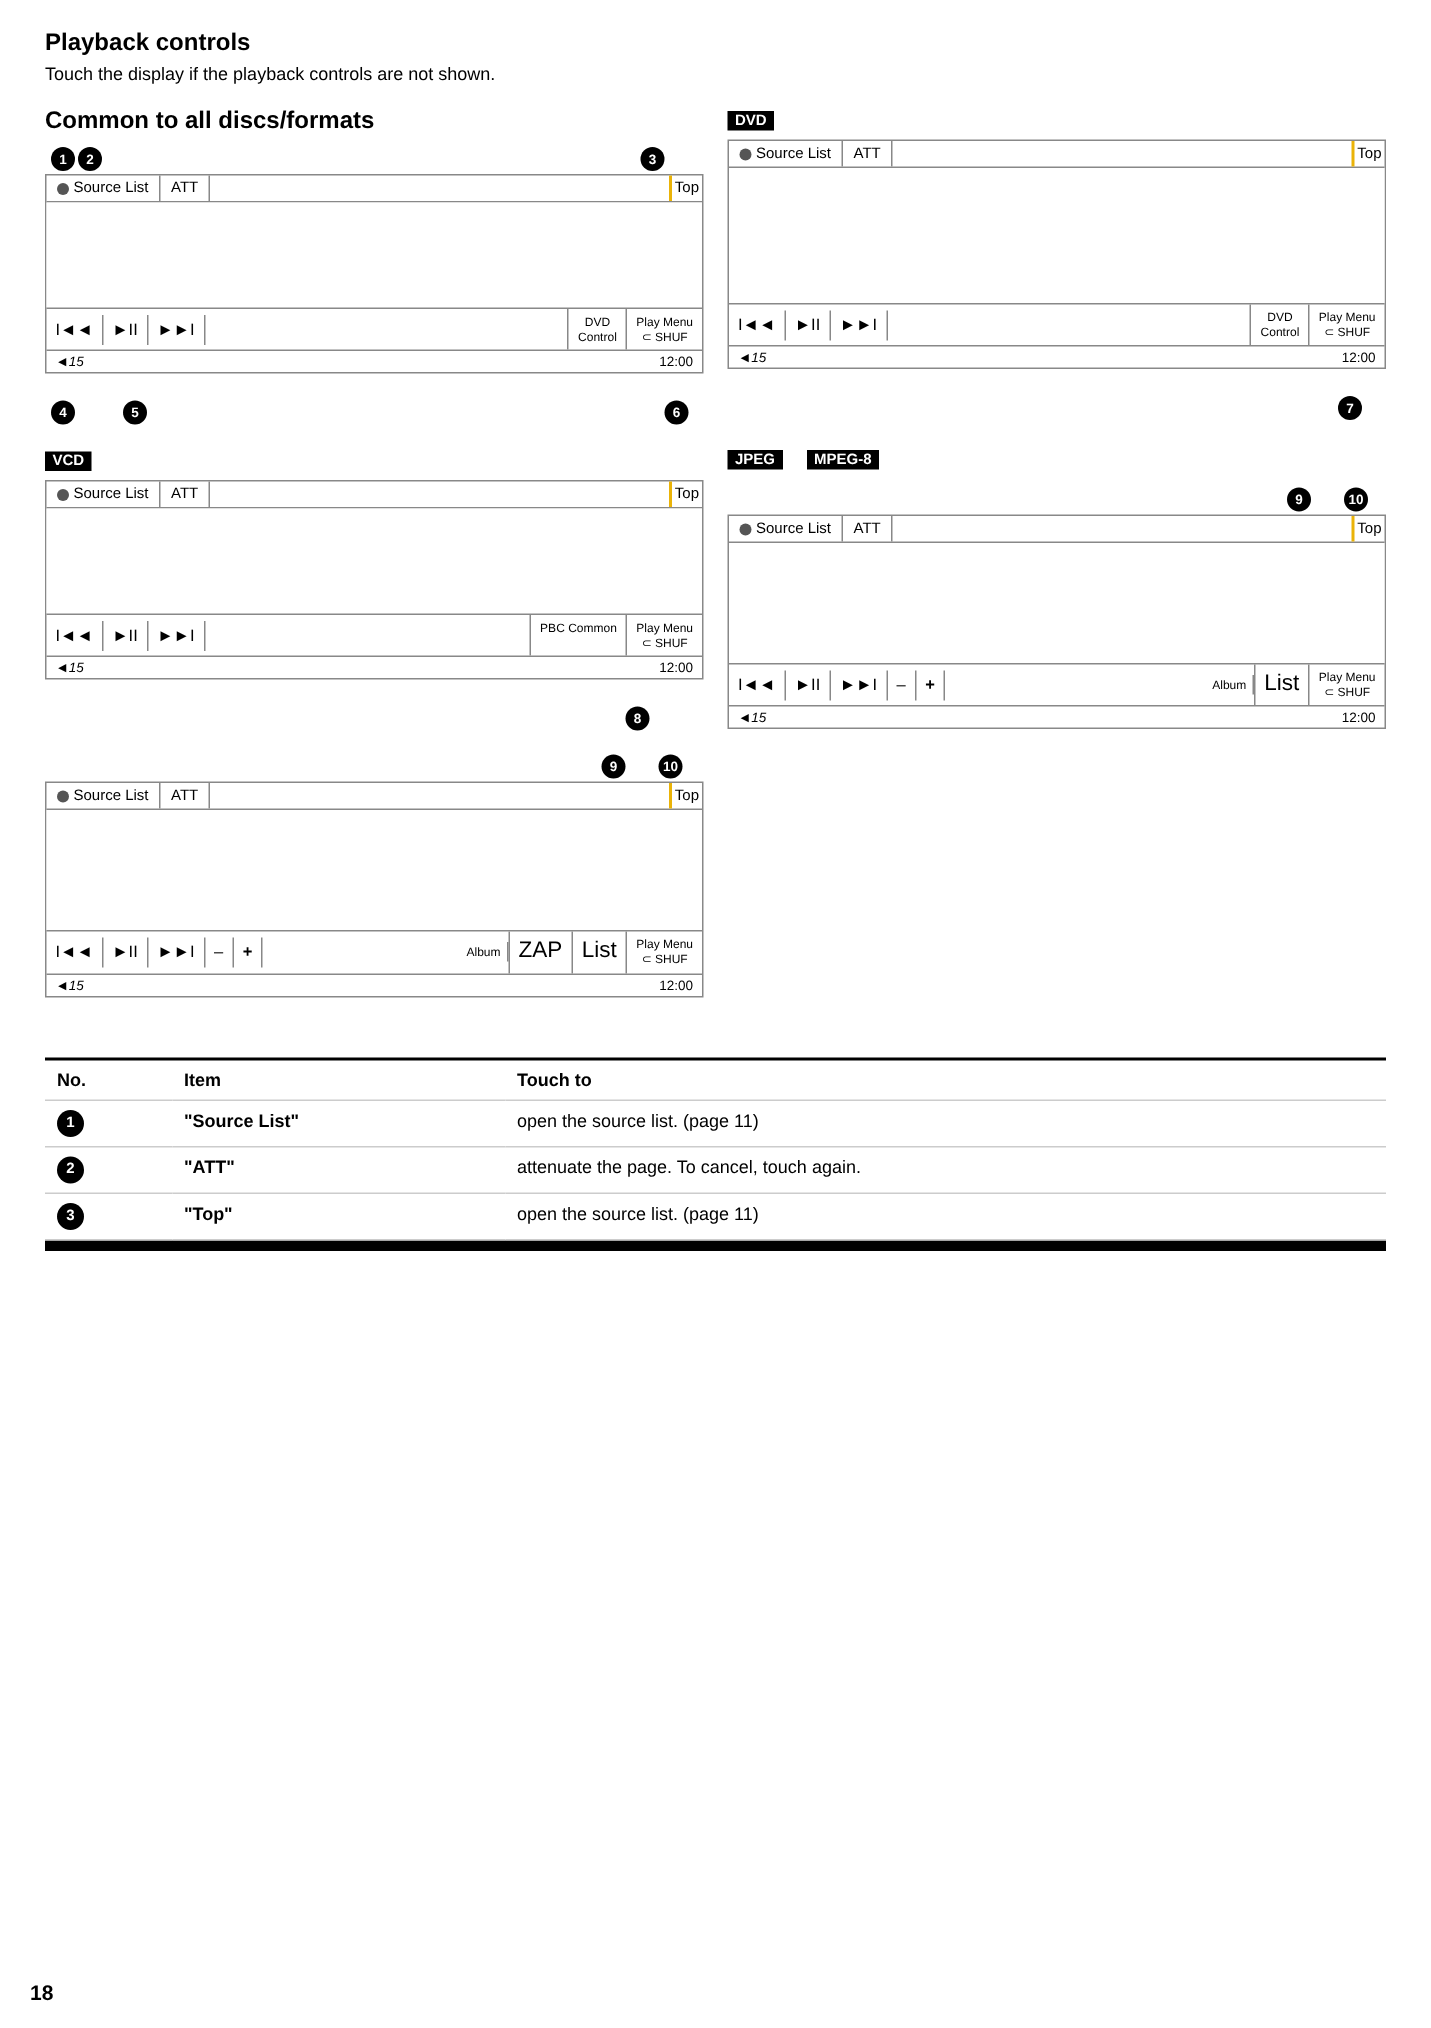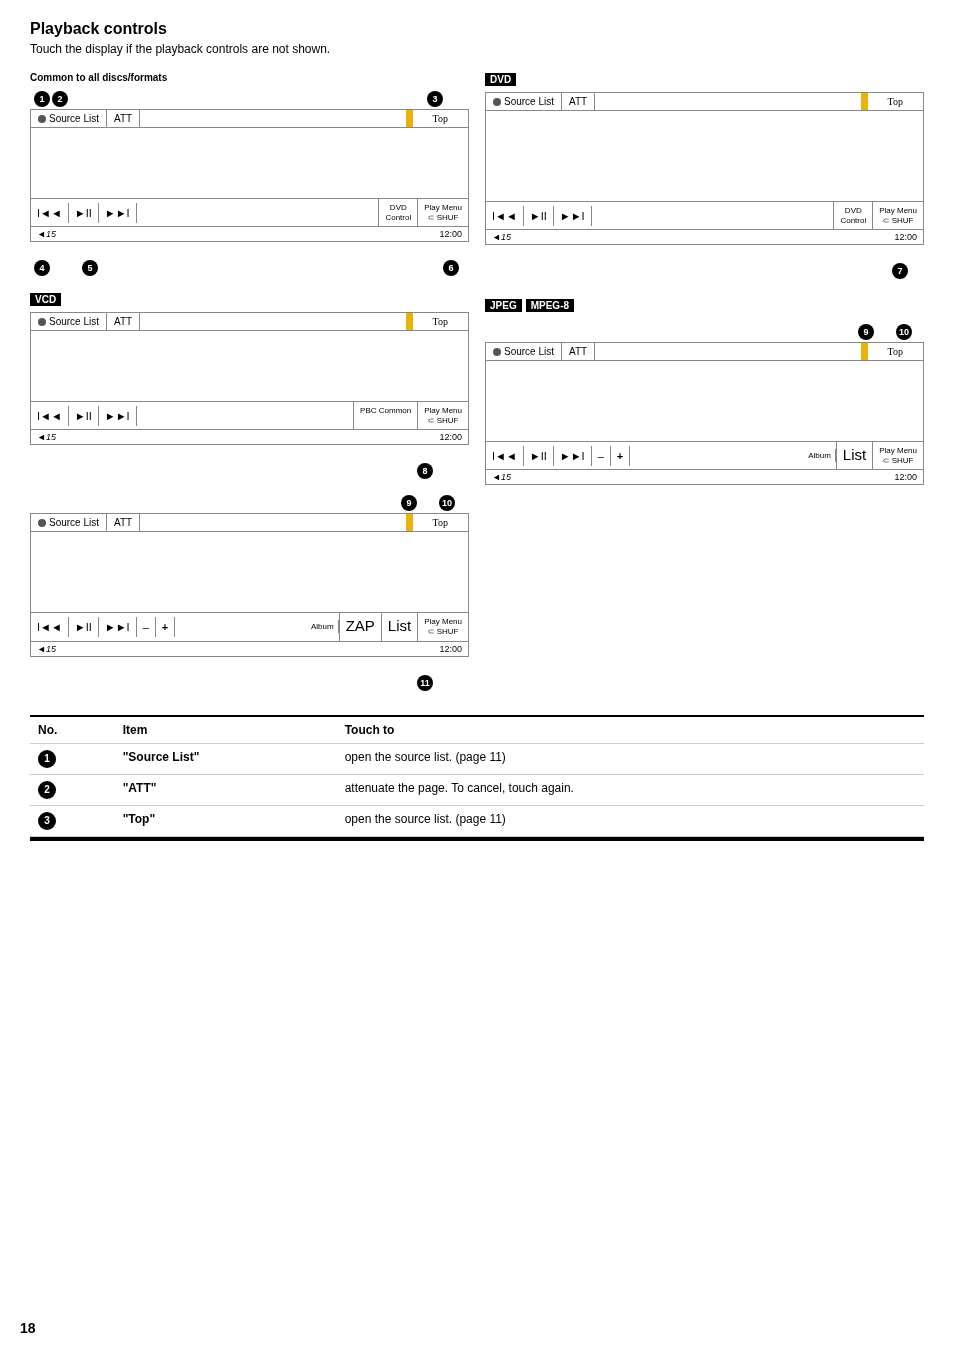"Common to all discs/formats" .section-title { font-size: 10px -> 16px }
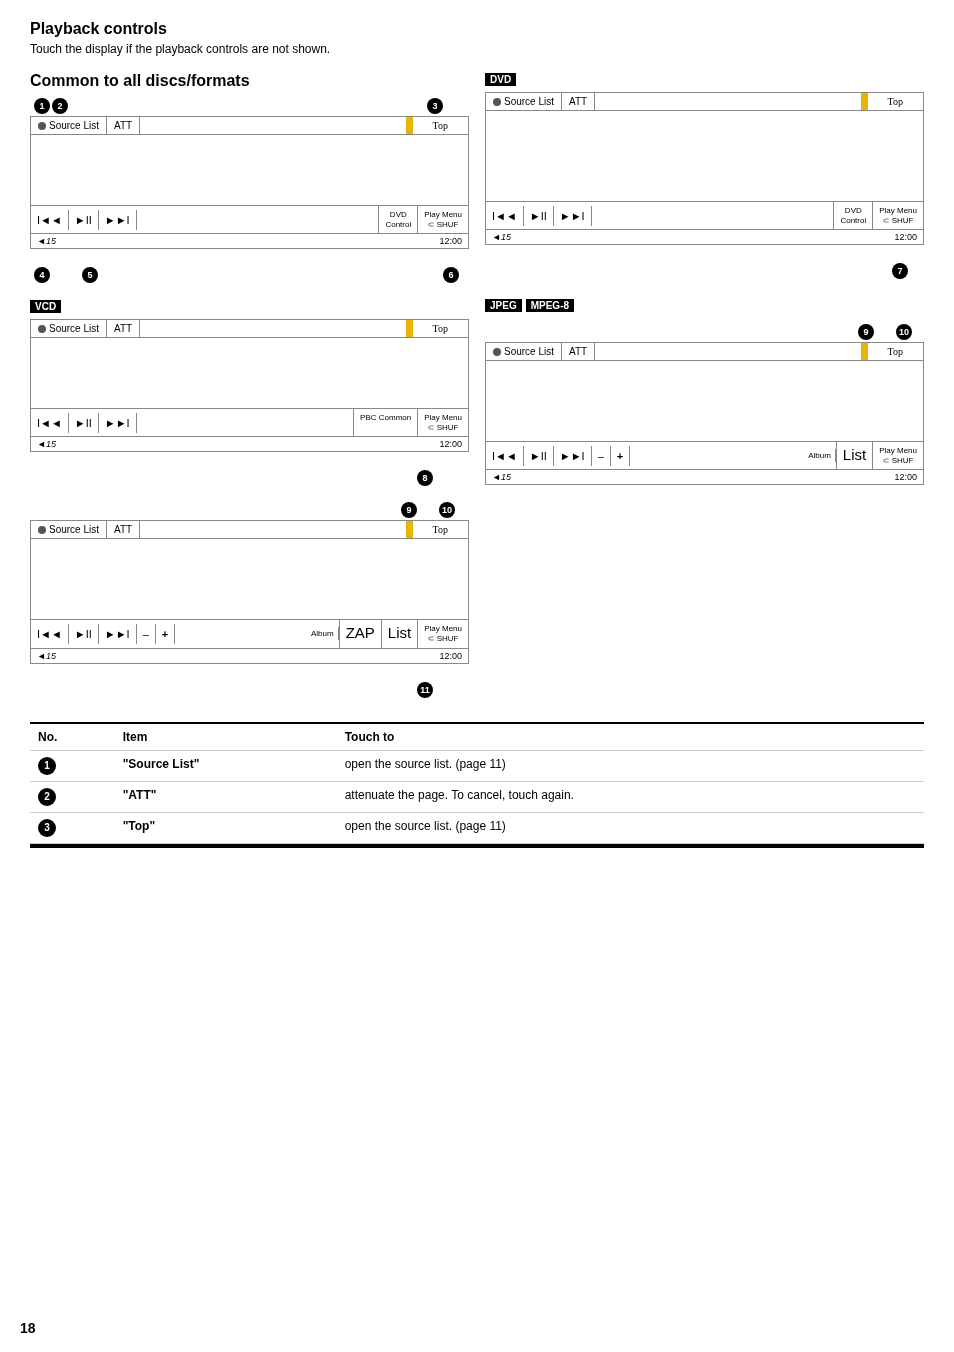"Top" .player-topbar-top { border-left: 7px solid #eab308 -> 2px solid #eab308; font-family: Liberation Serif, serif -> none; padding: 3px 20px -> 3px 2px }
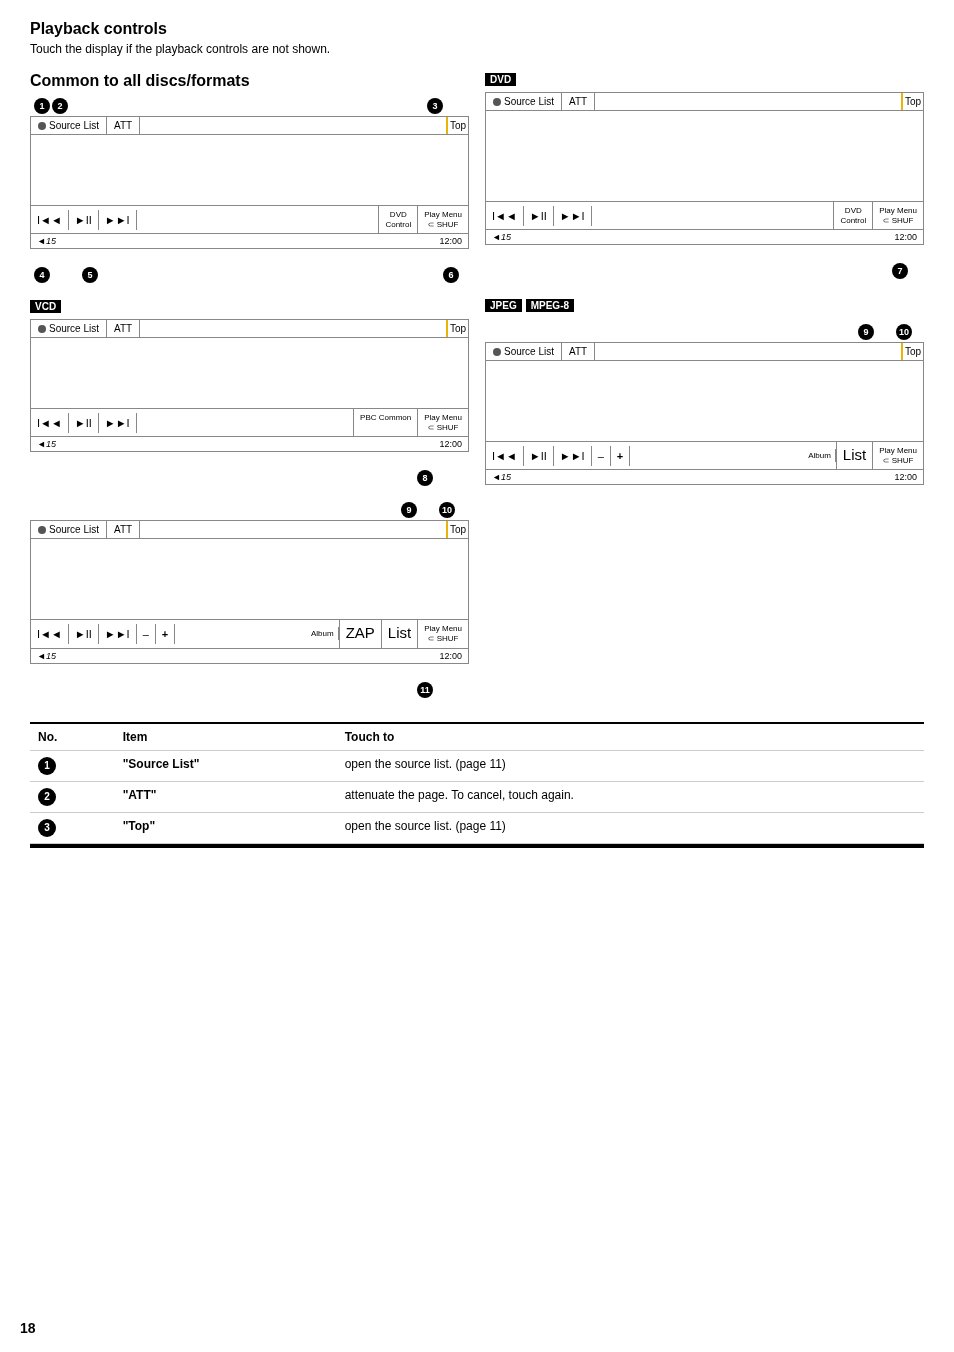"JPEG" .format-badge-group { gap: 4px -> 16px }
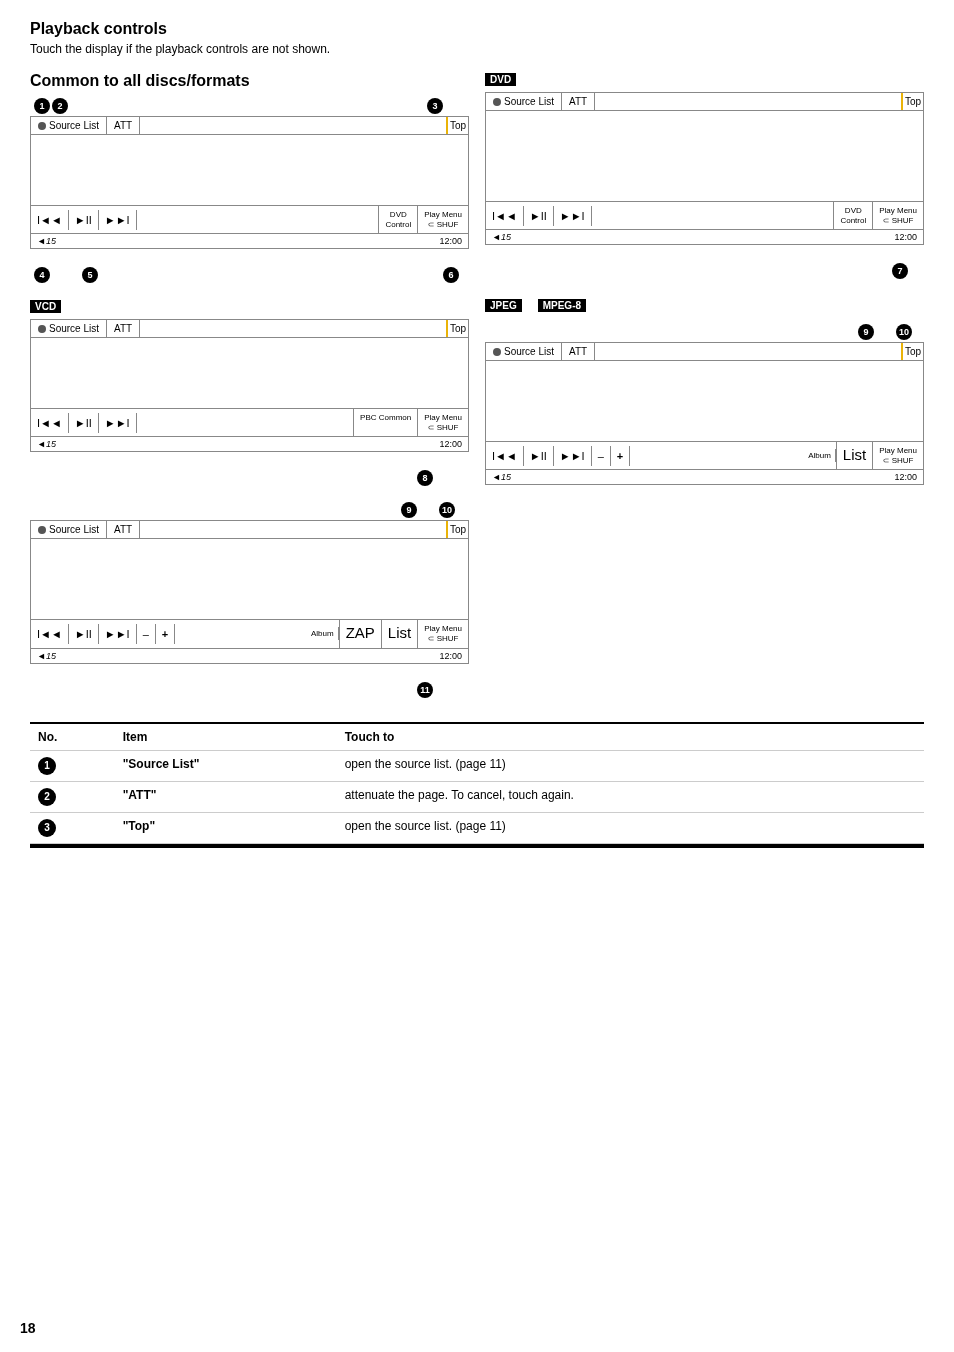"11" div.ann-below { html: <div> <span></span> <span><span>11</span></span> <span></span> </div> -> none }
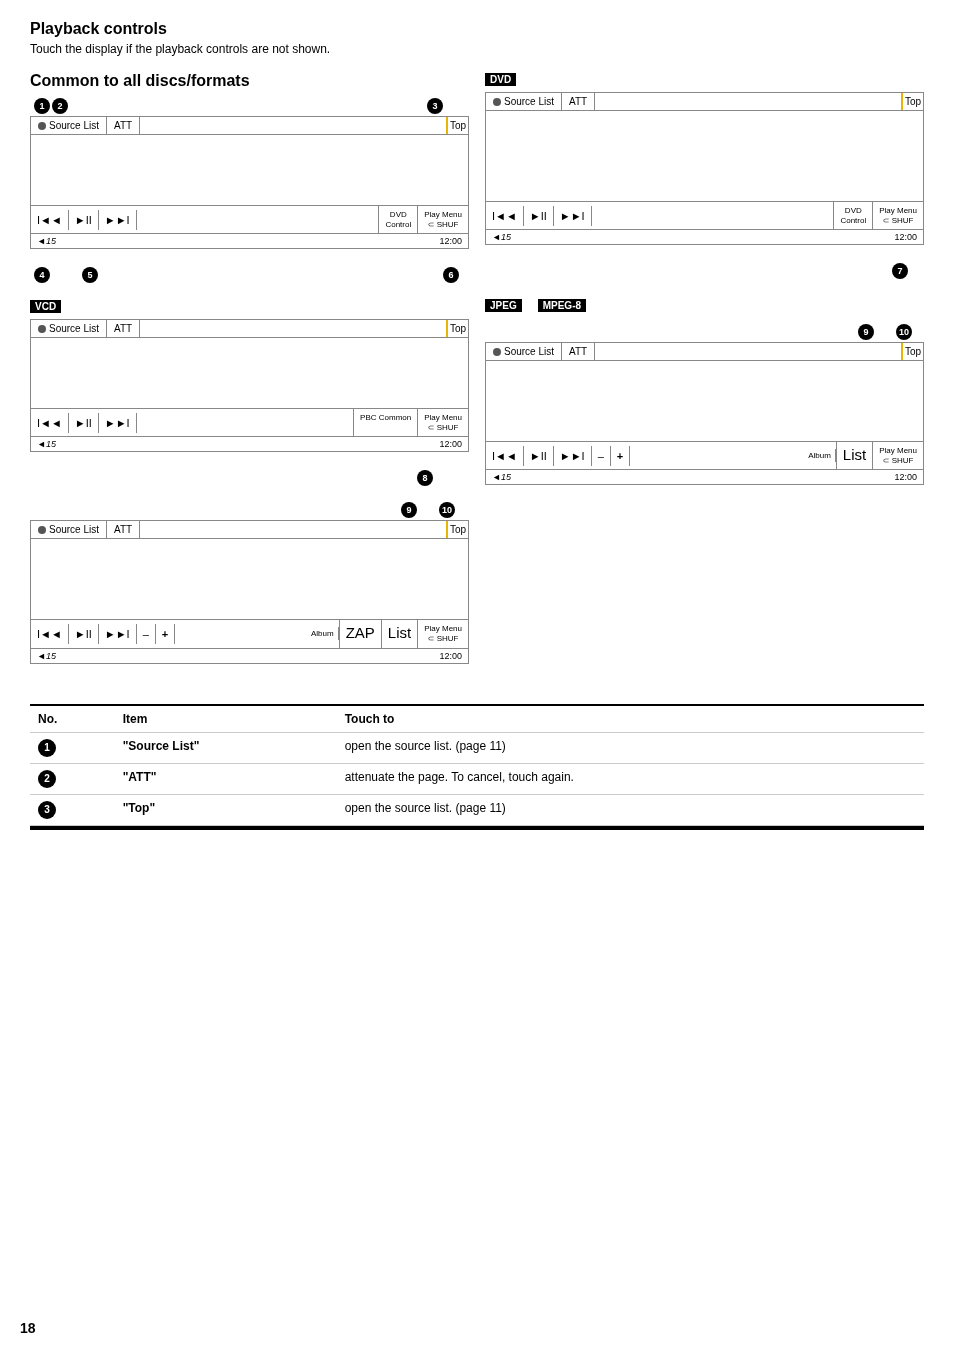"No." .bottom-table { border-bottom: 4px solid #000000 -> 7px solid #000000 }
